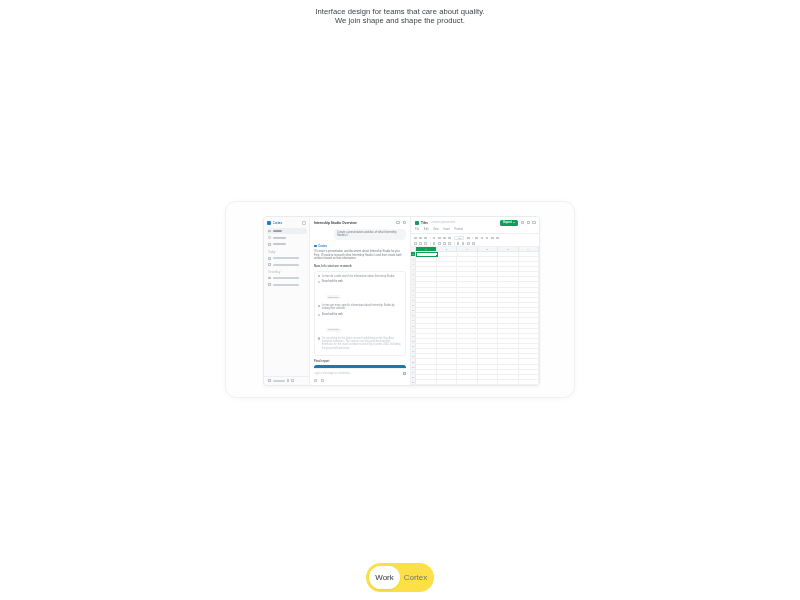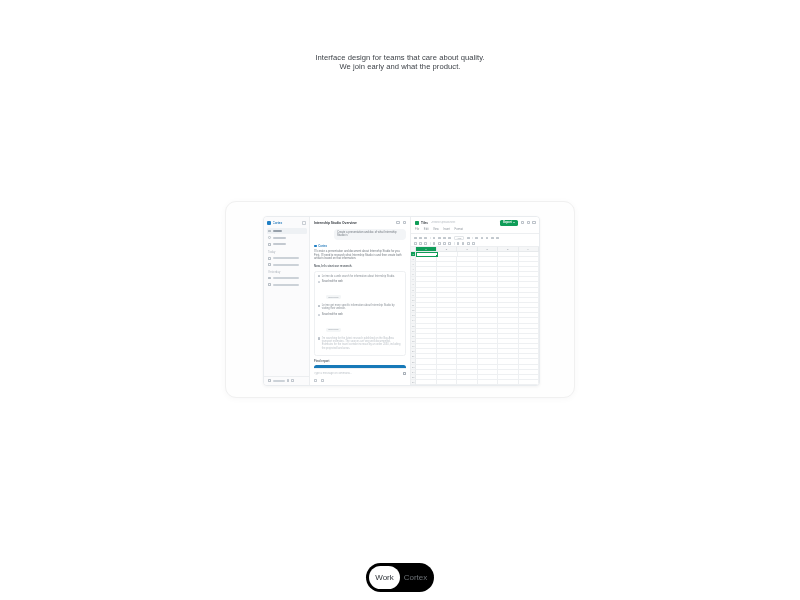"Interface design for teams that" .hero { margin-top: 46px -> none }
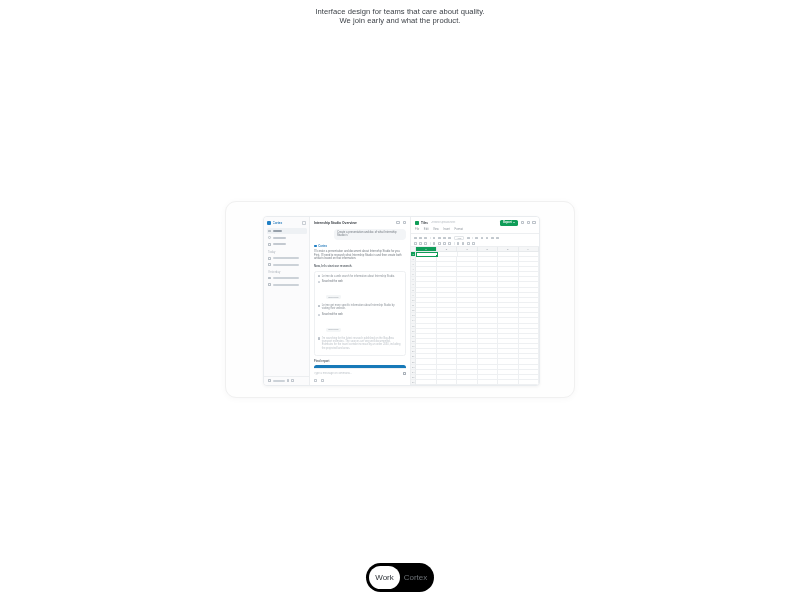"We join early and what" div.hero-line { text: early and what -> shape and shape }
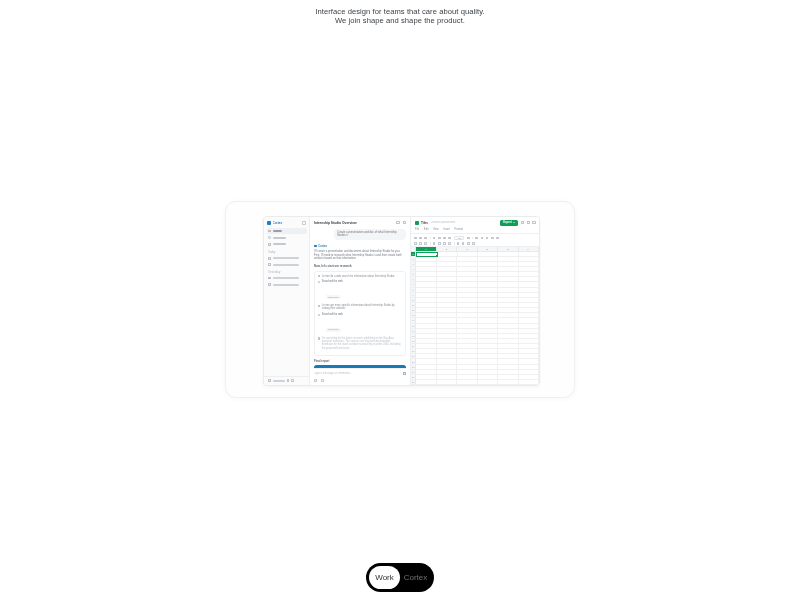"Work" .pill-nav { background: #000000 -> #fde047 }
